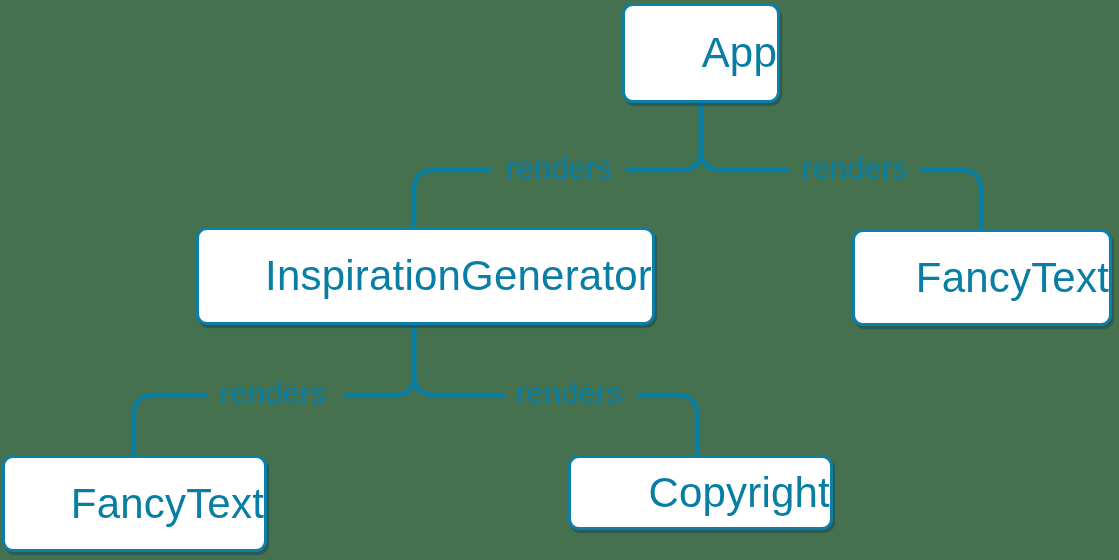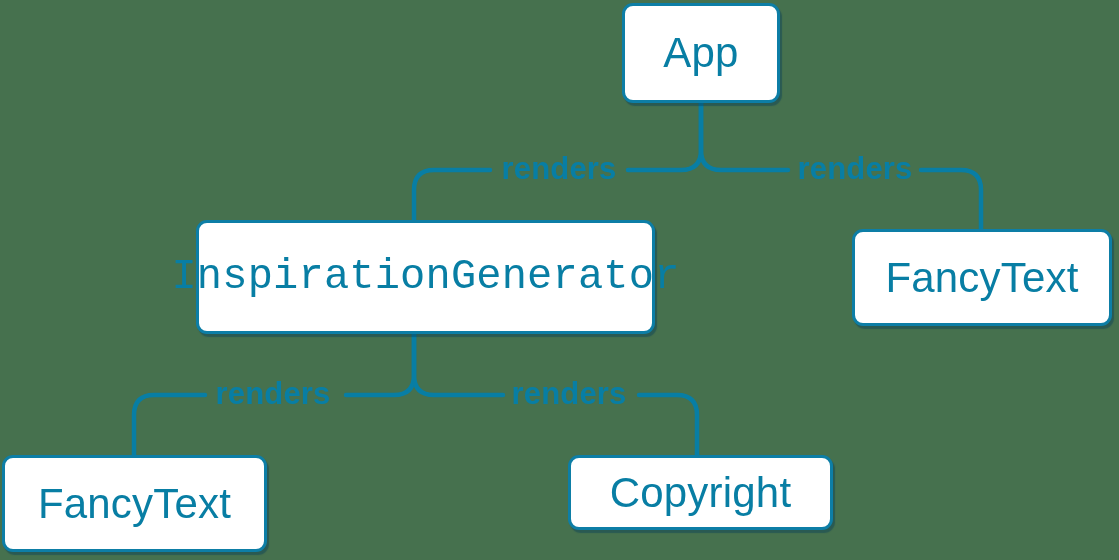"App" .node { justify-content: center -> flex-end }
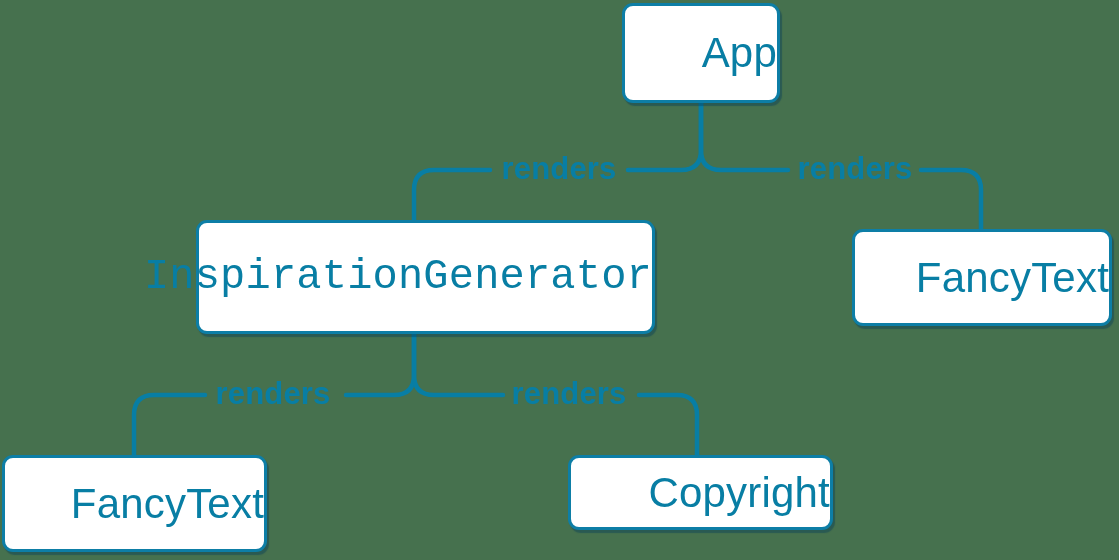"renders" .edge-label { font-weight: 700 -> 400 }
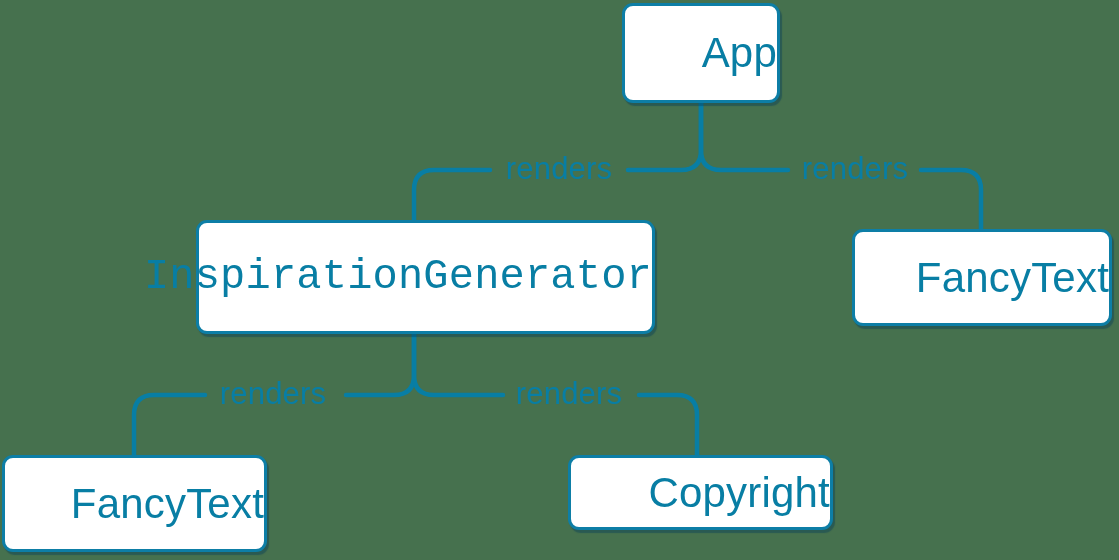"InspirationGenerator" div.node { font-family: Liberation Mono, monospace -> none; height: 114px -> 98px; top: 220px -> 227px }
